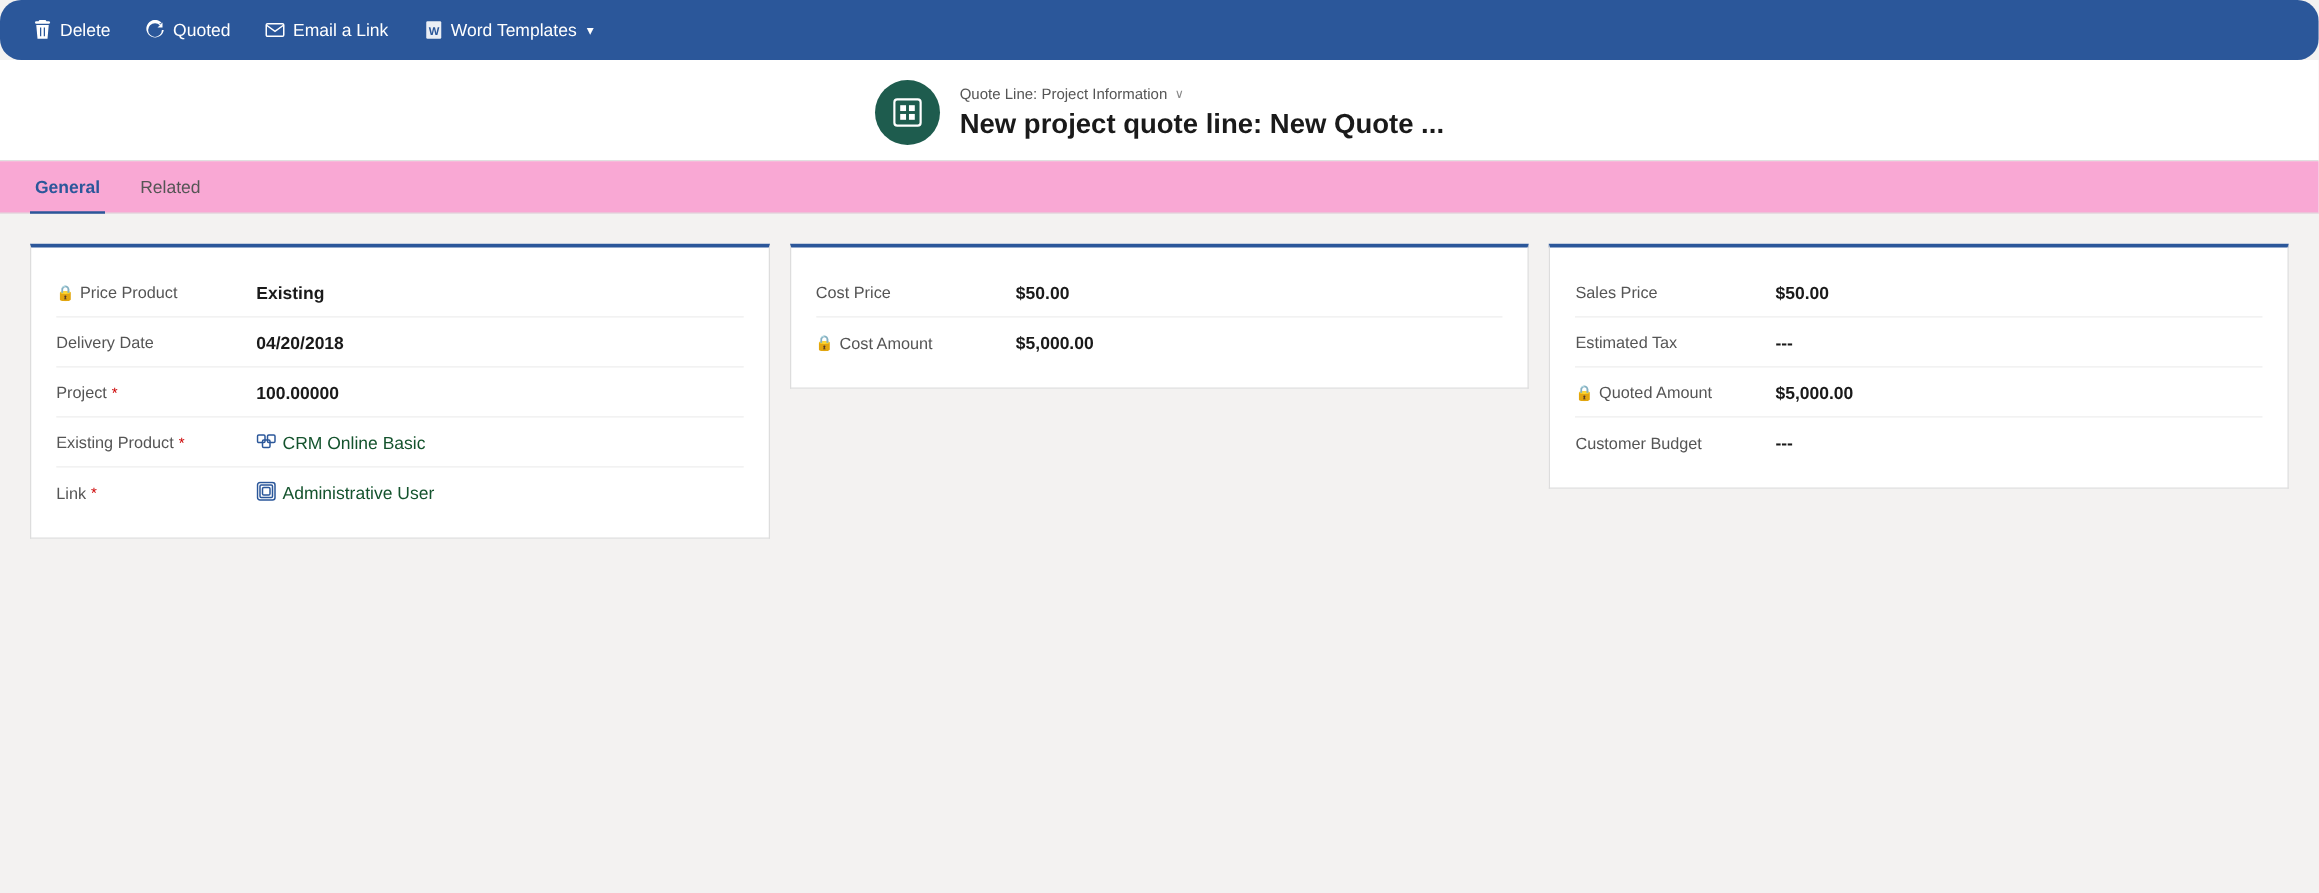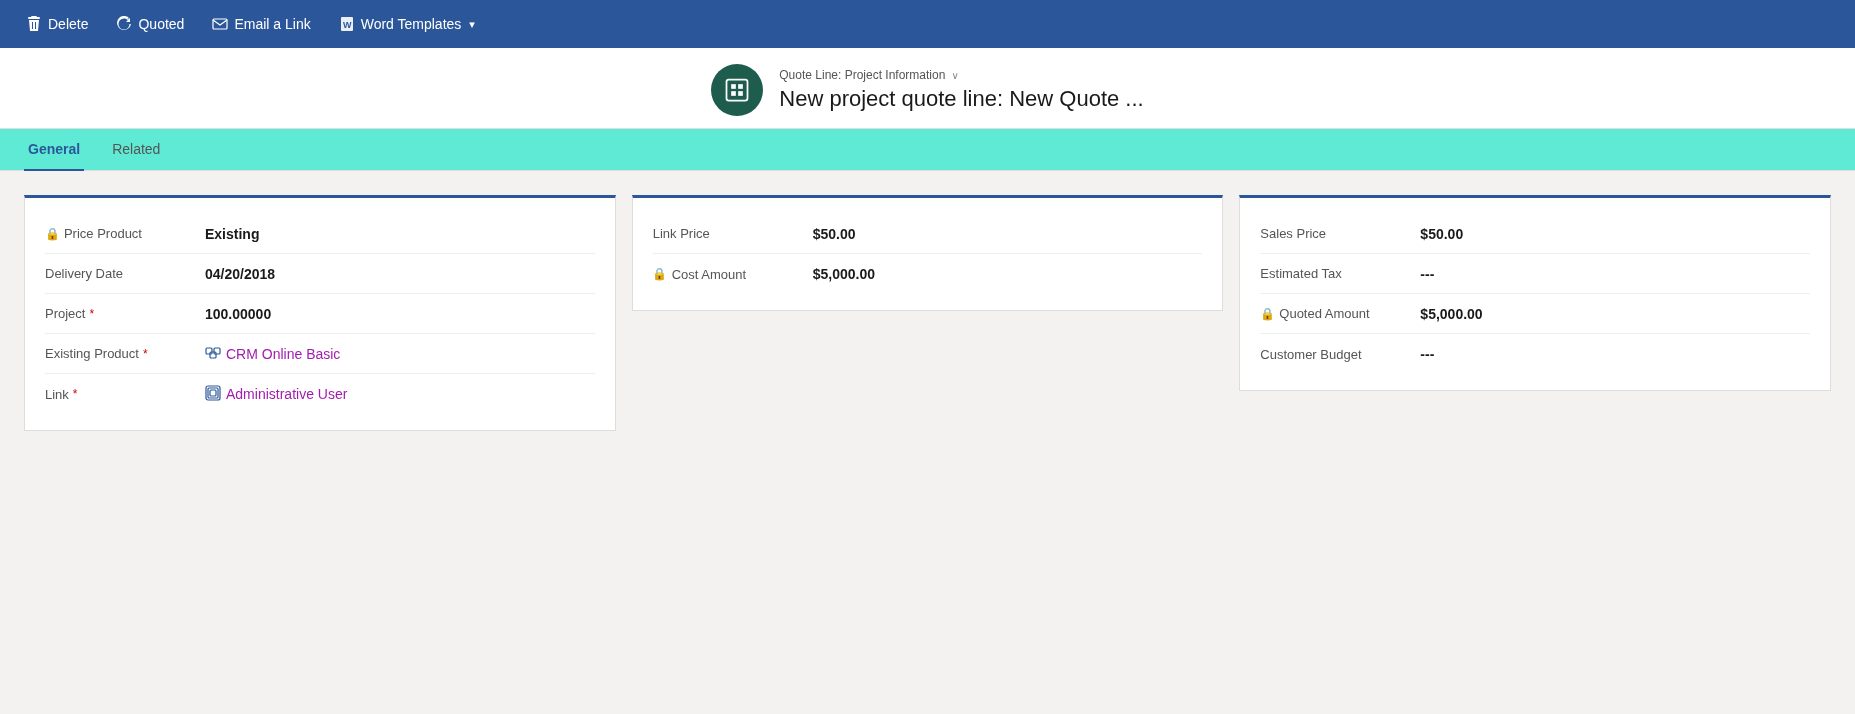"Delete" .toolbar { border-radius: none -> 17px }
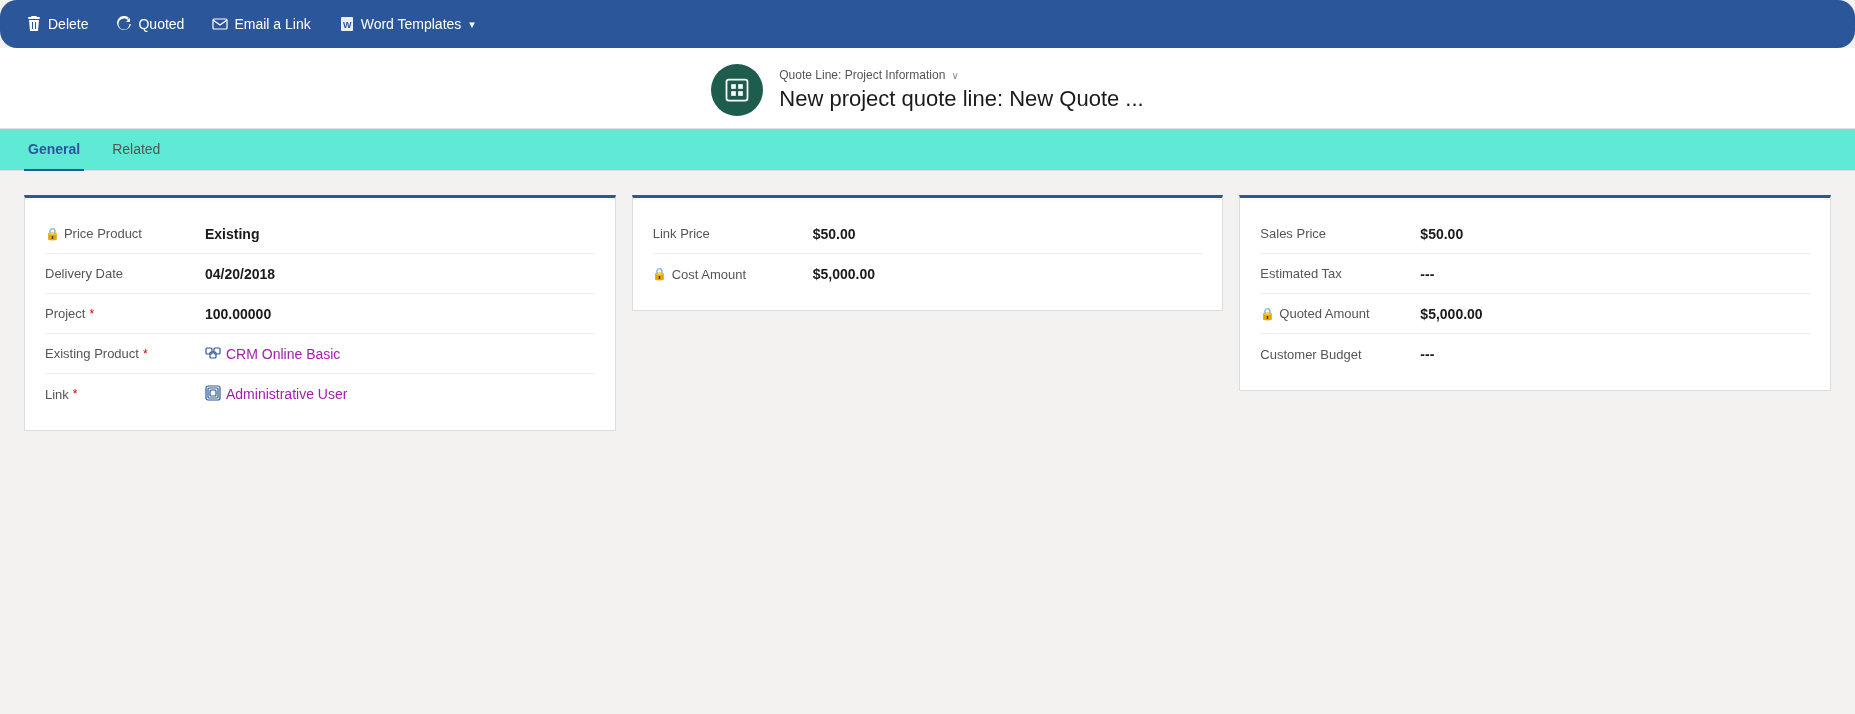"New project quote line: New" .page-title { font-weight: 400 -> 700 }
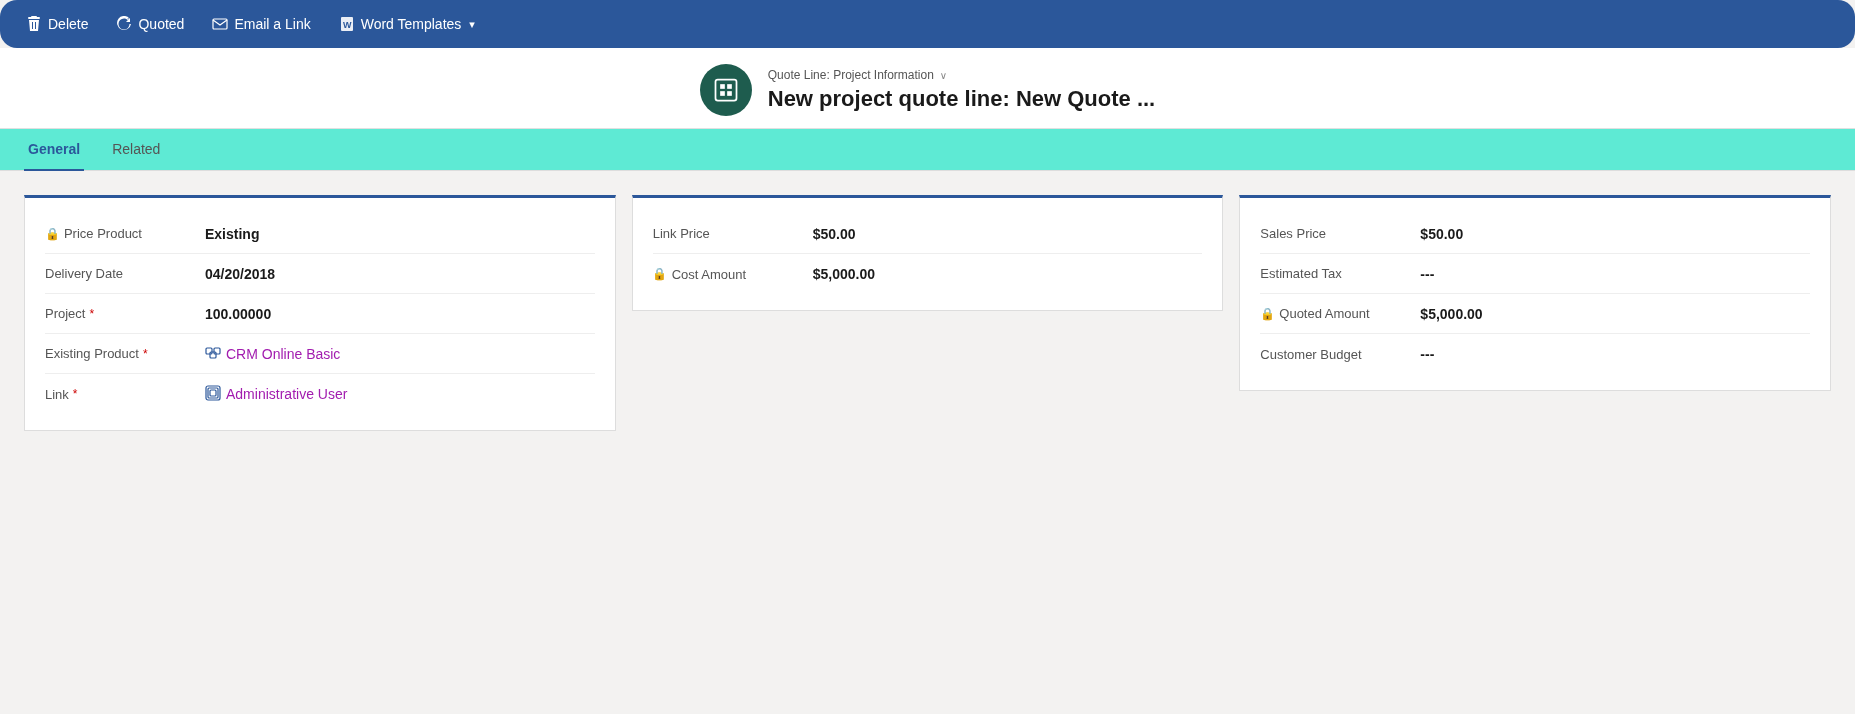"General" .tabs-bar { background: #5eead4 -> #f9a8d4 }
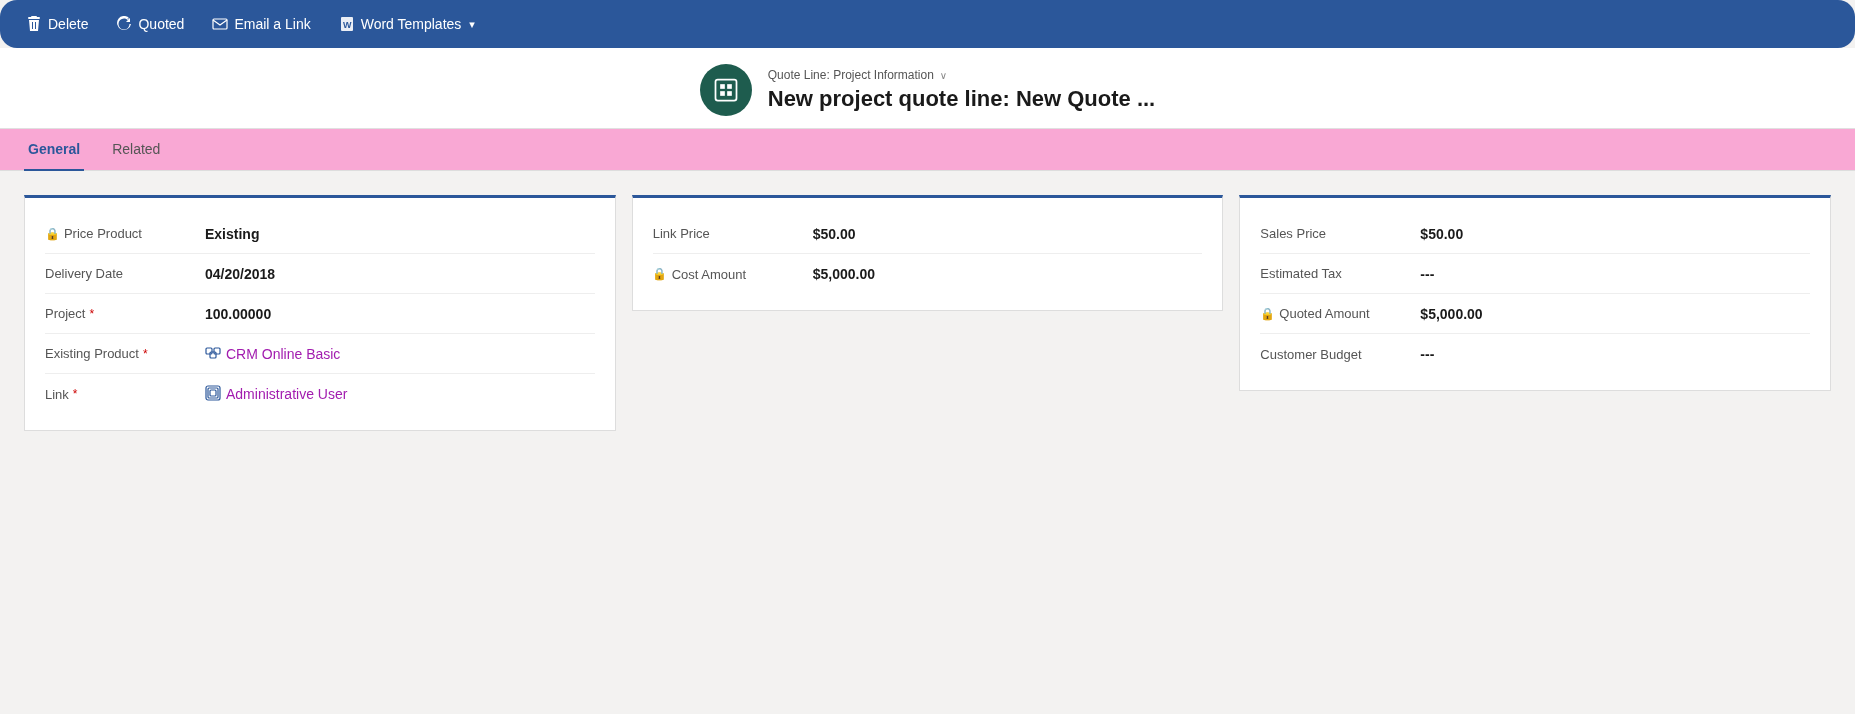"Link Price" span { text: Link -> Cost }
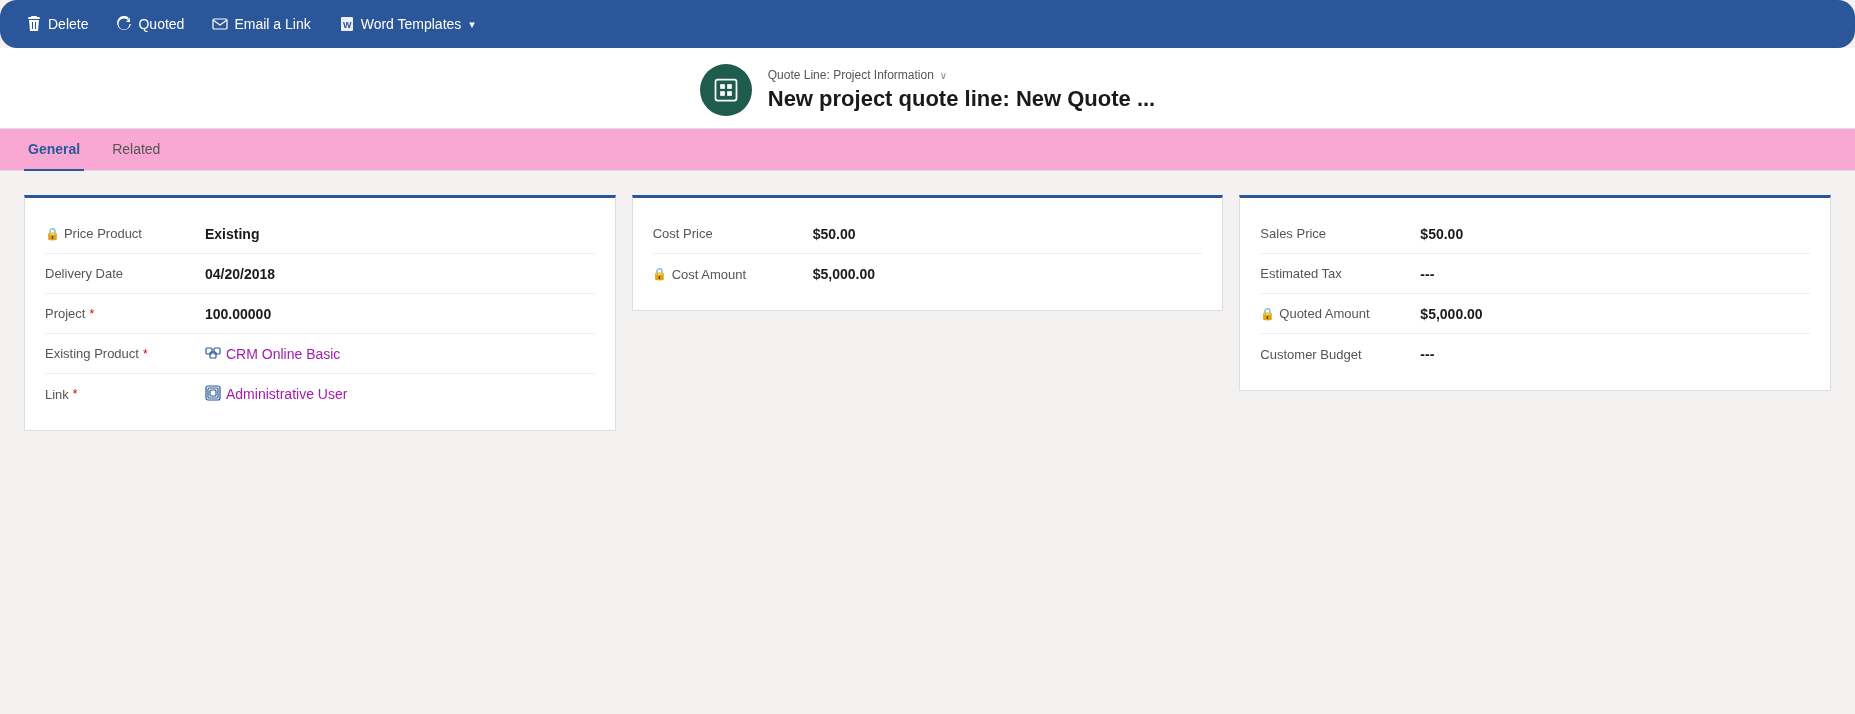"CRM Online Basic" .field-value.link { color: #a21caf -> #14532d }
